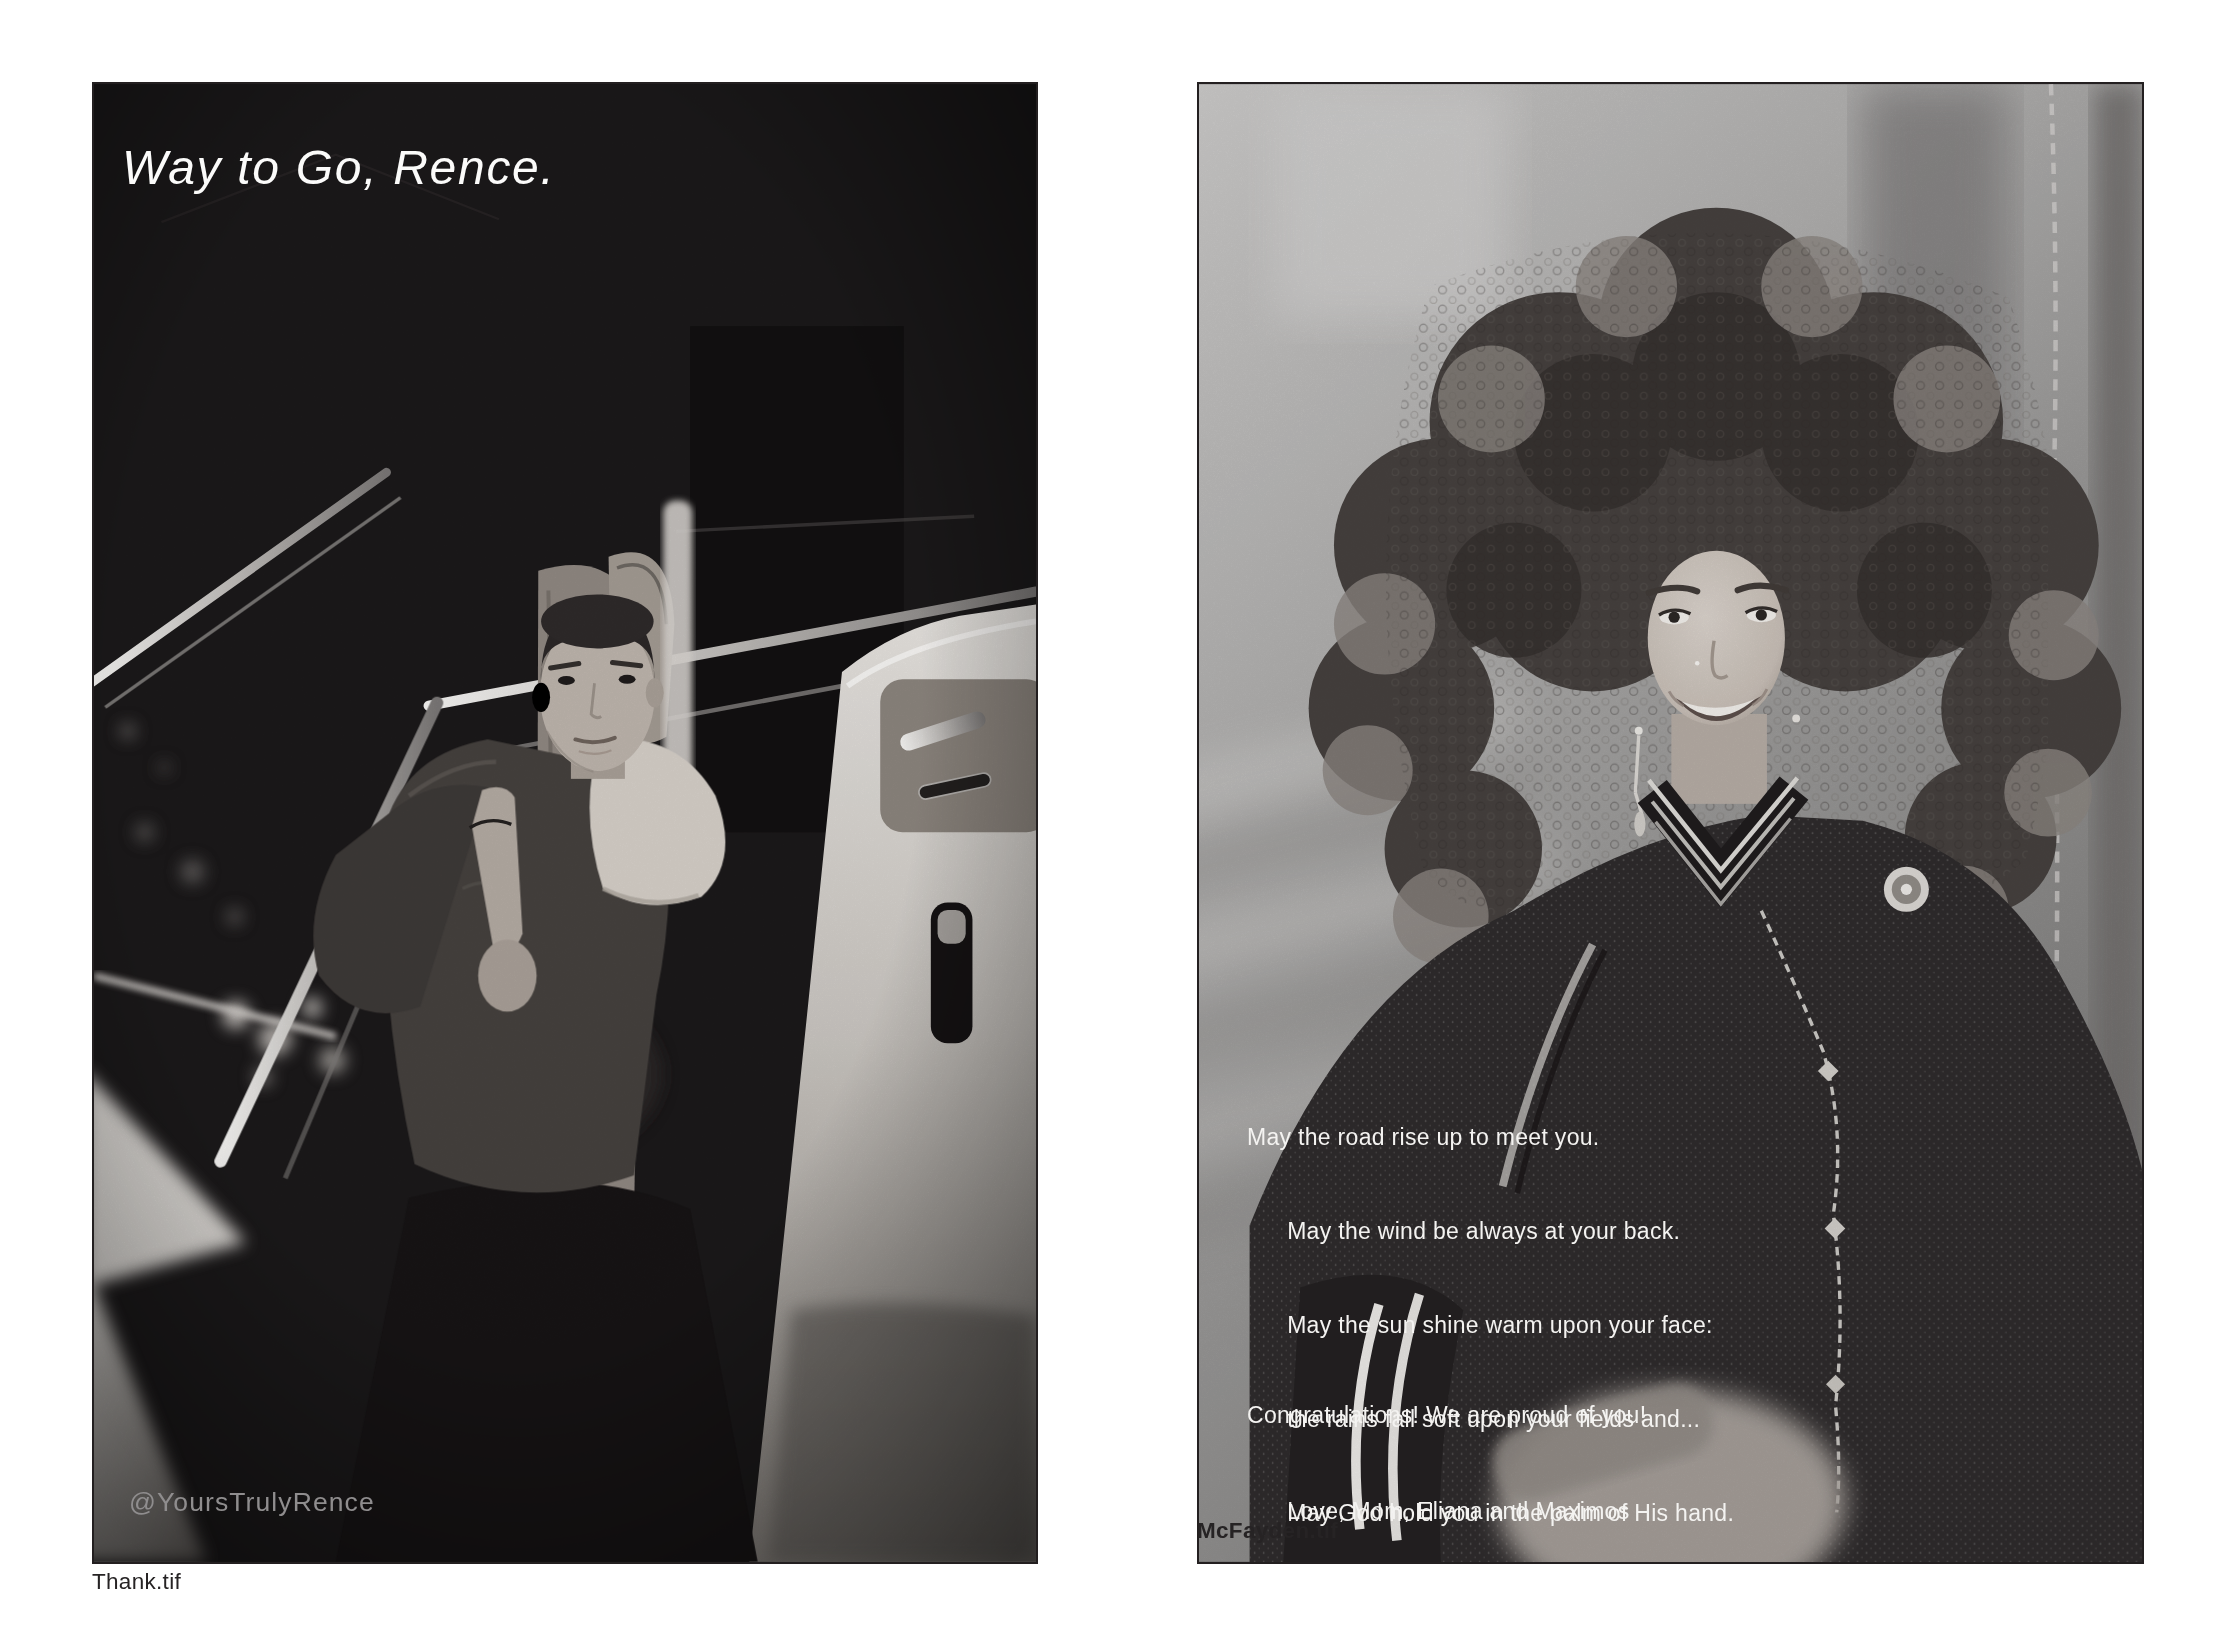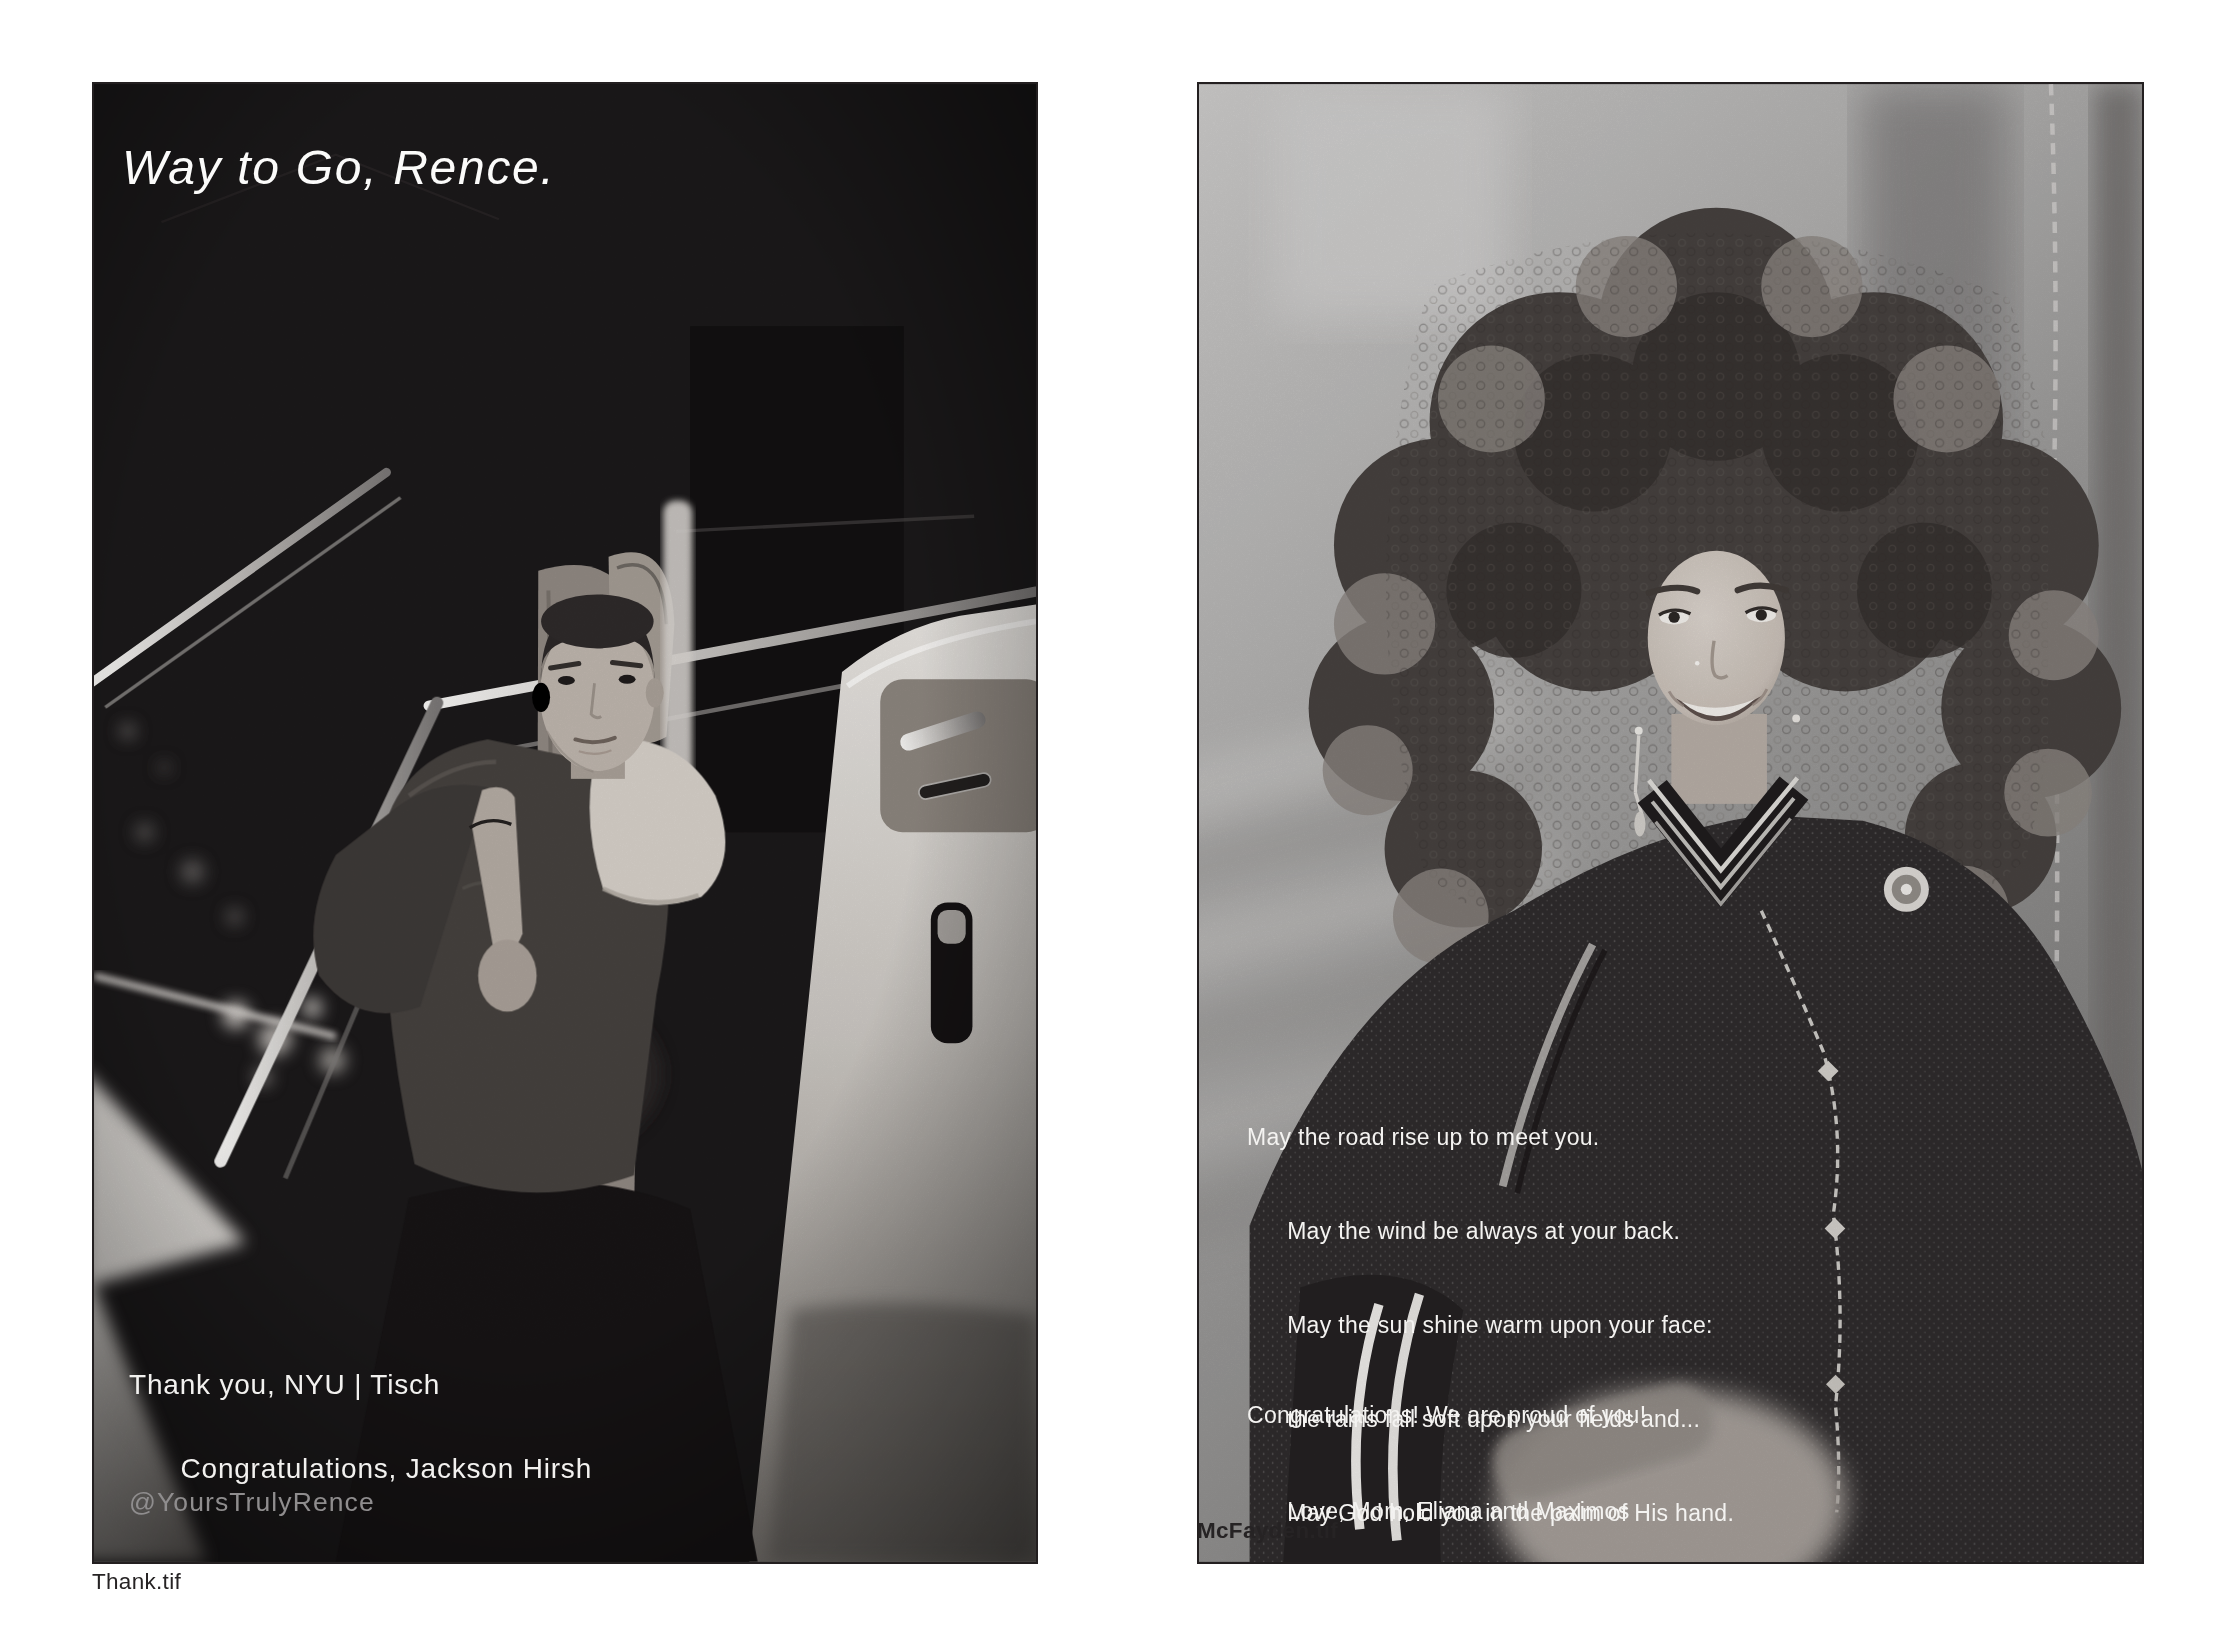"Thank you, NYU | Tisch" div.overlay { html: <div><span>Thank you, NYU | Tisch</span><br> <span>Congratulations, Jackson Hirsh</span></div> -> none }
